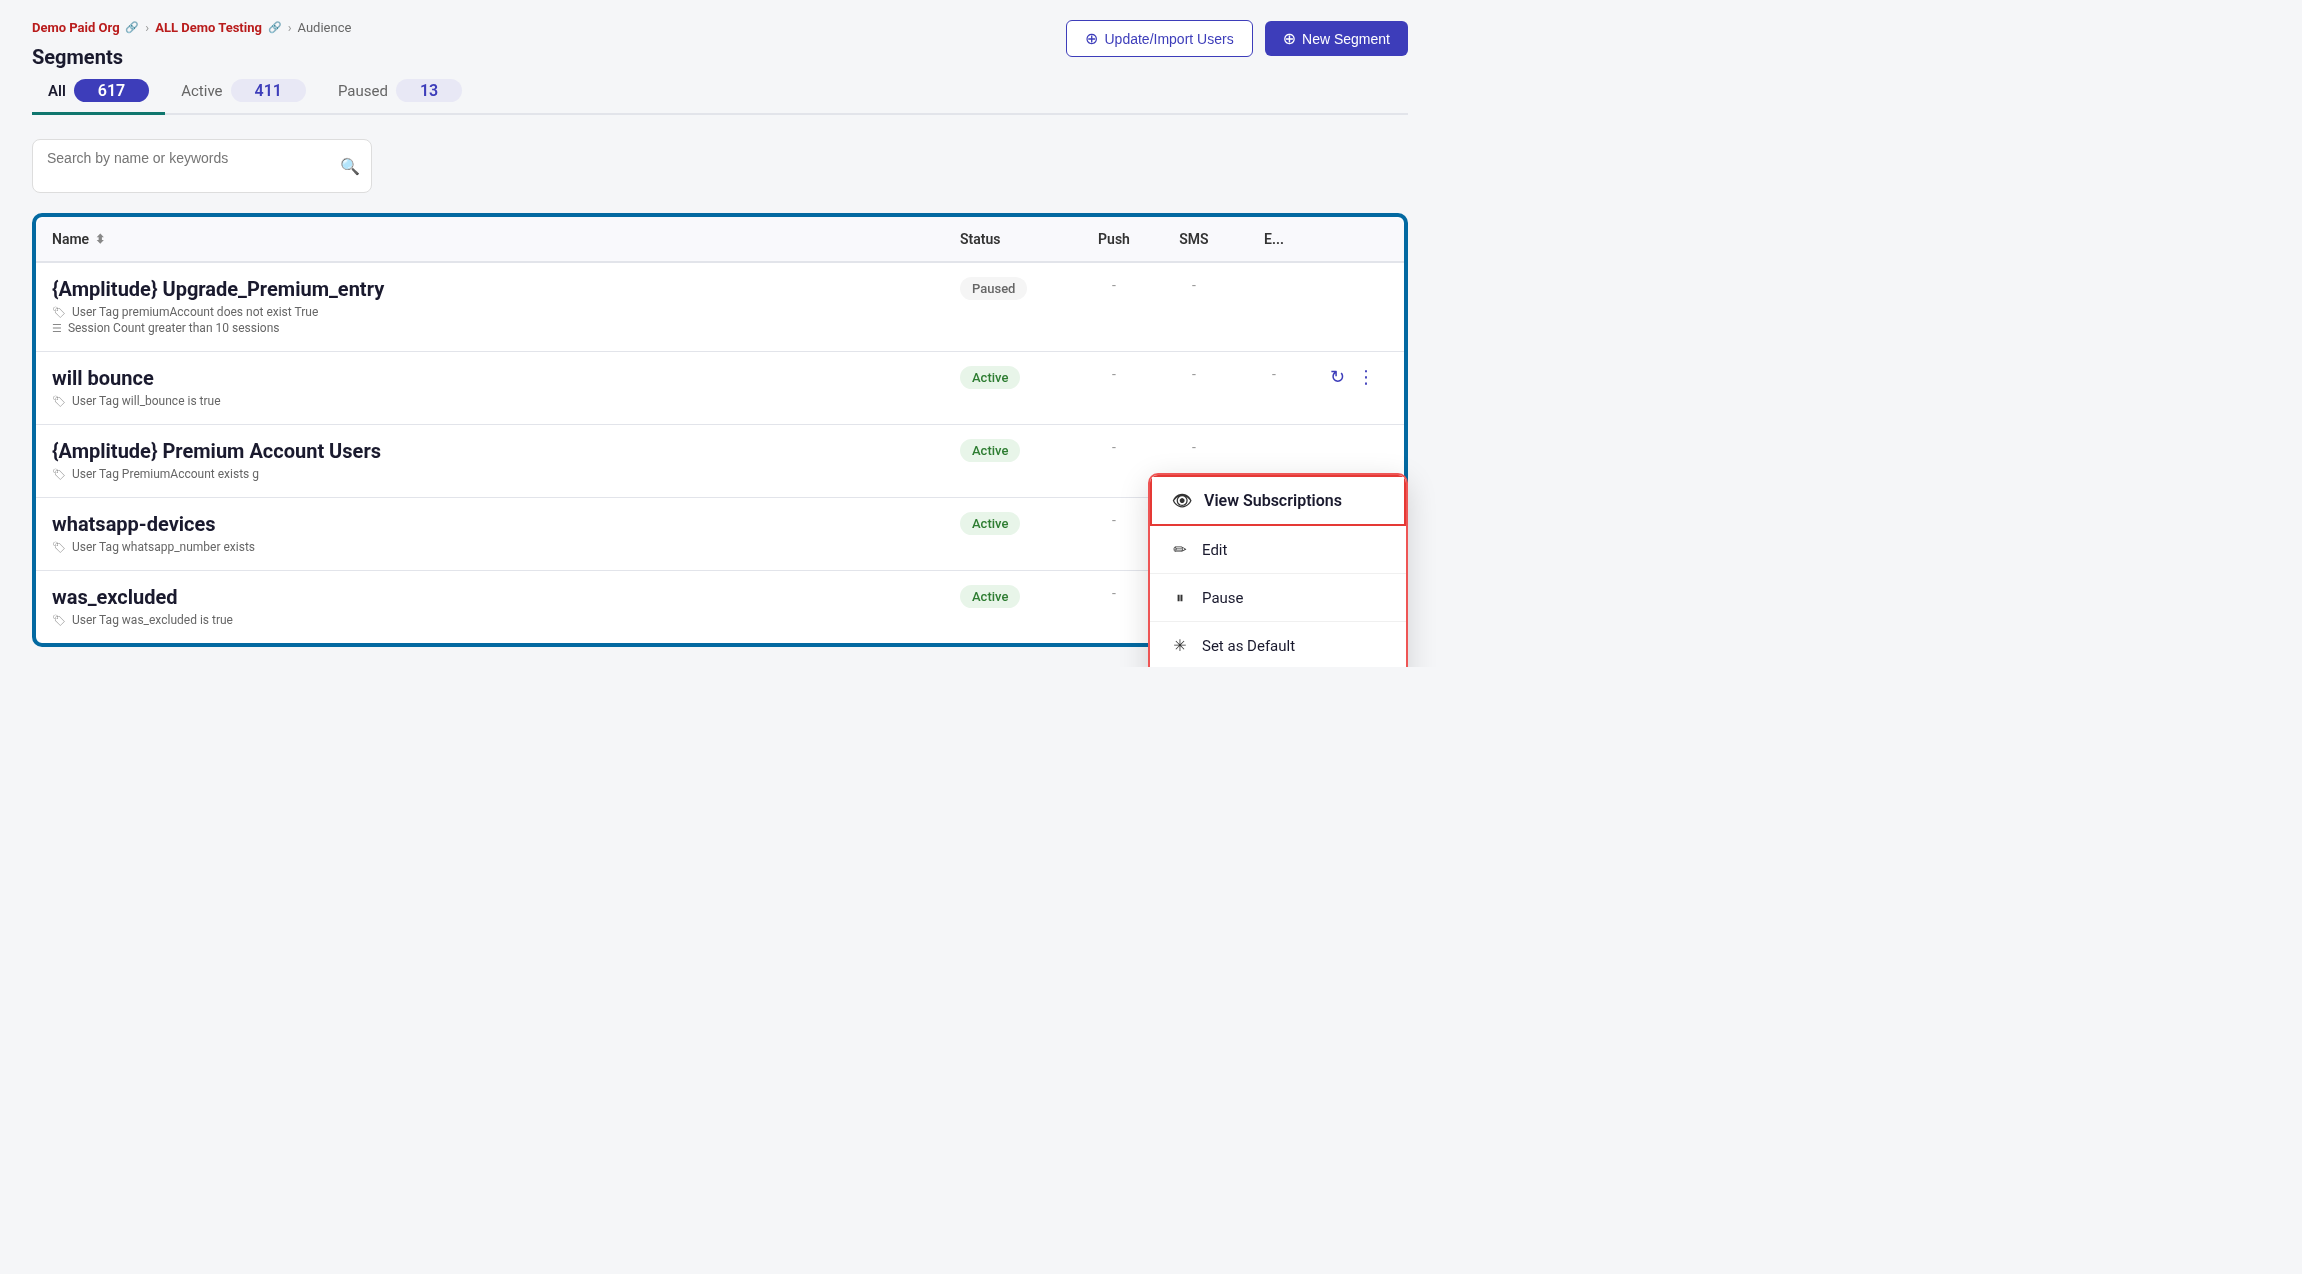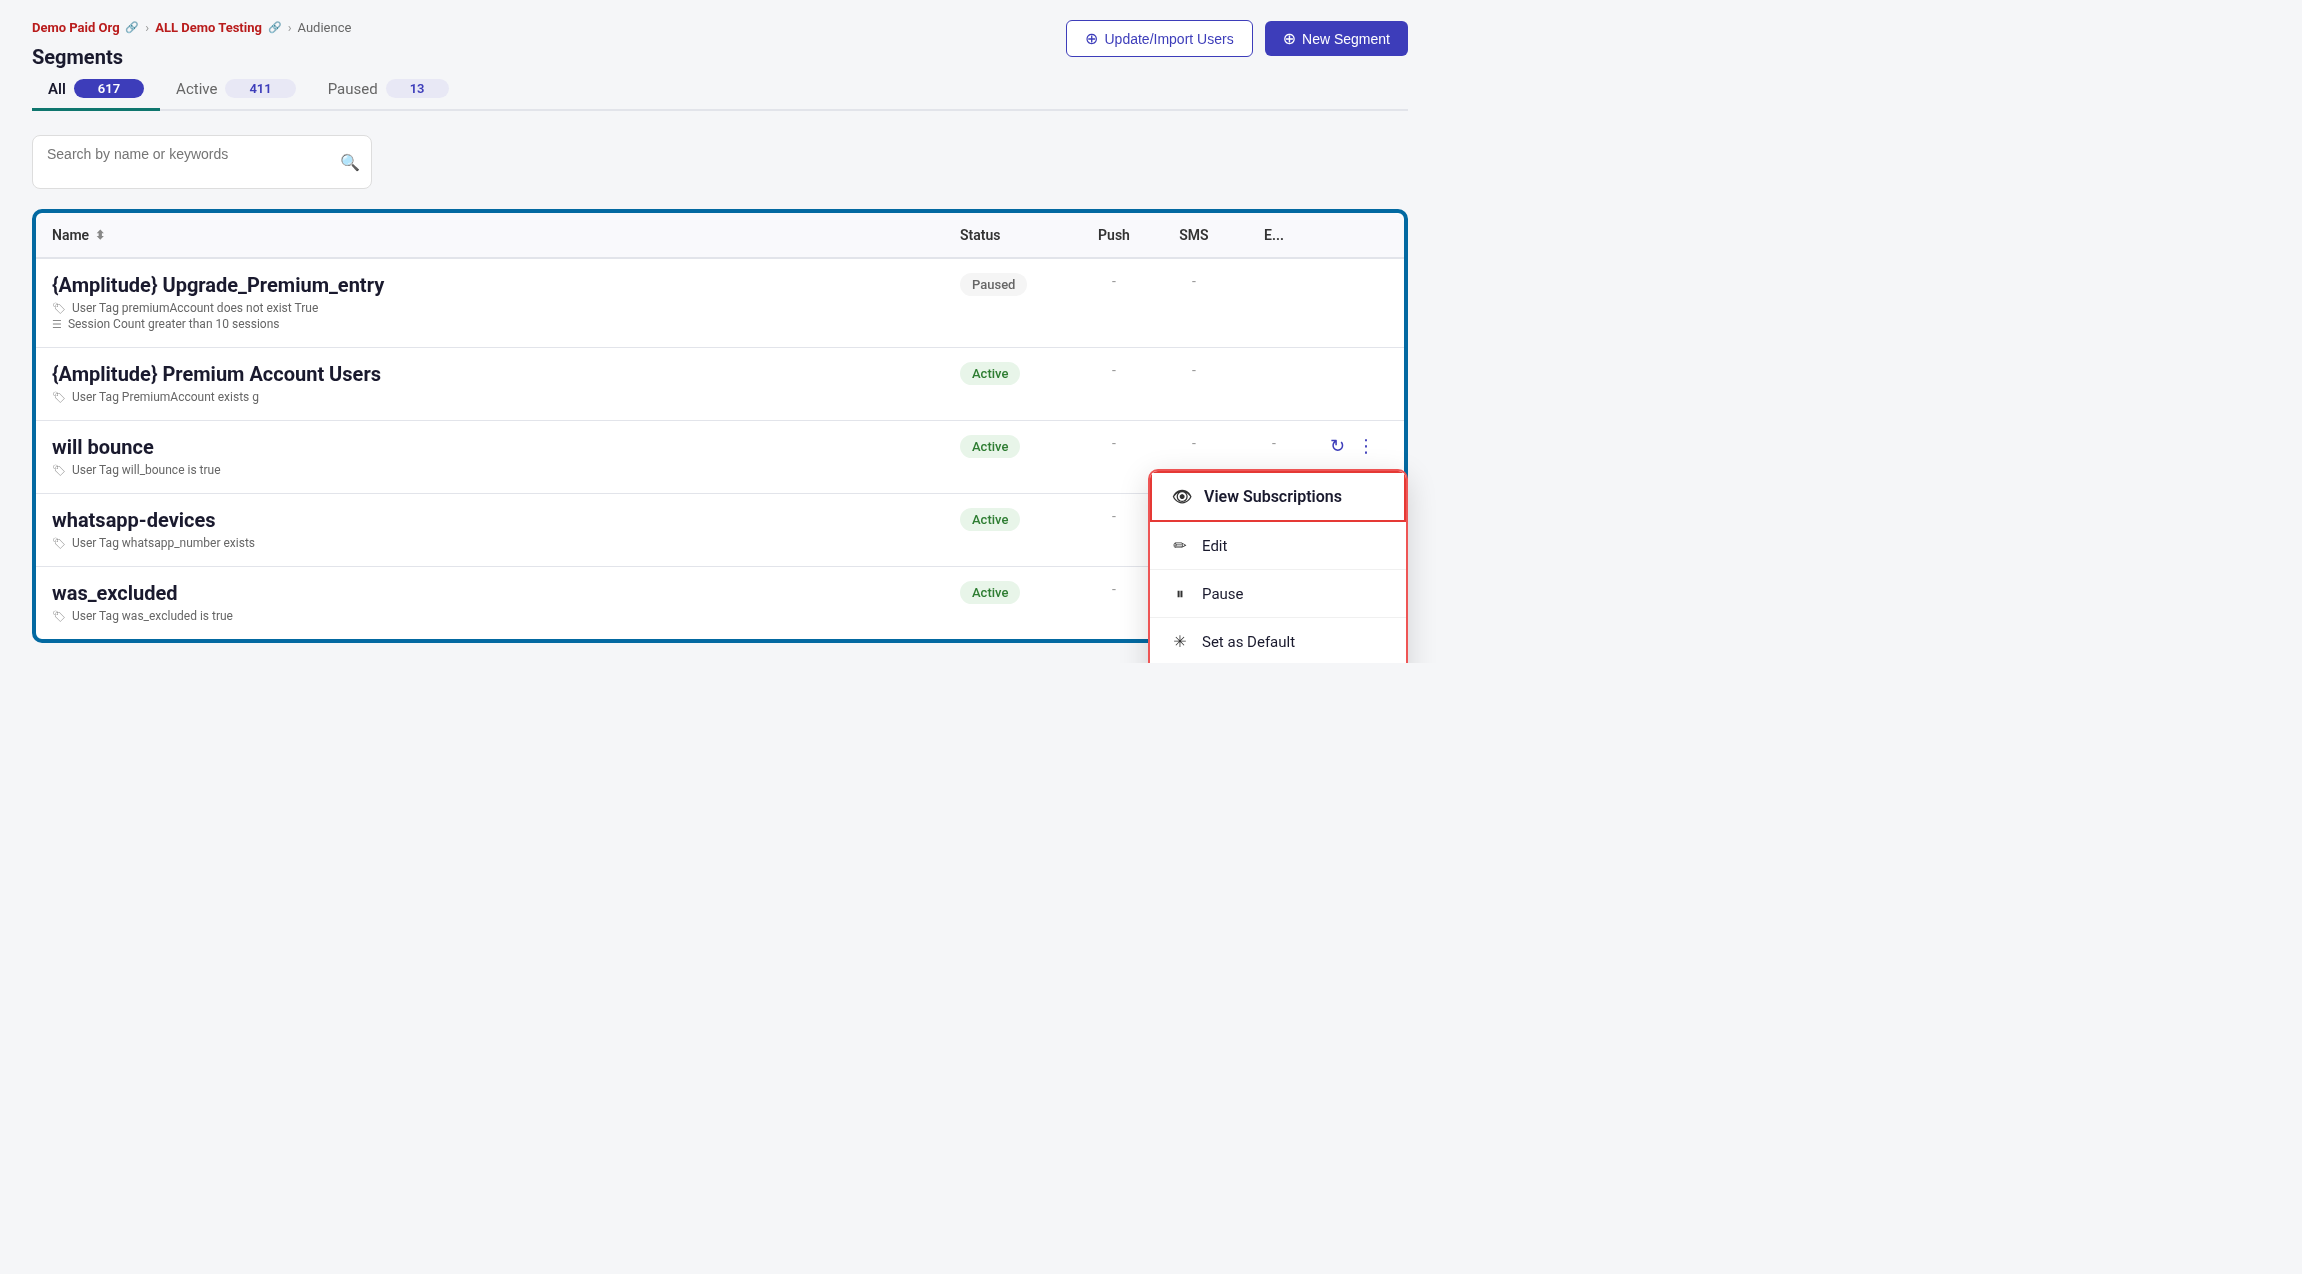"617" .tab-badge { font-size: 13px -> 16px }
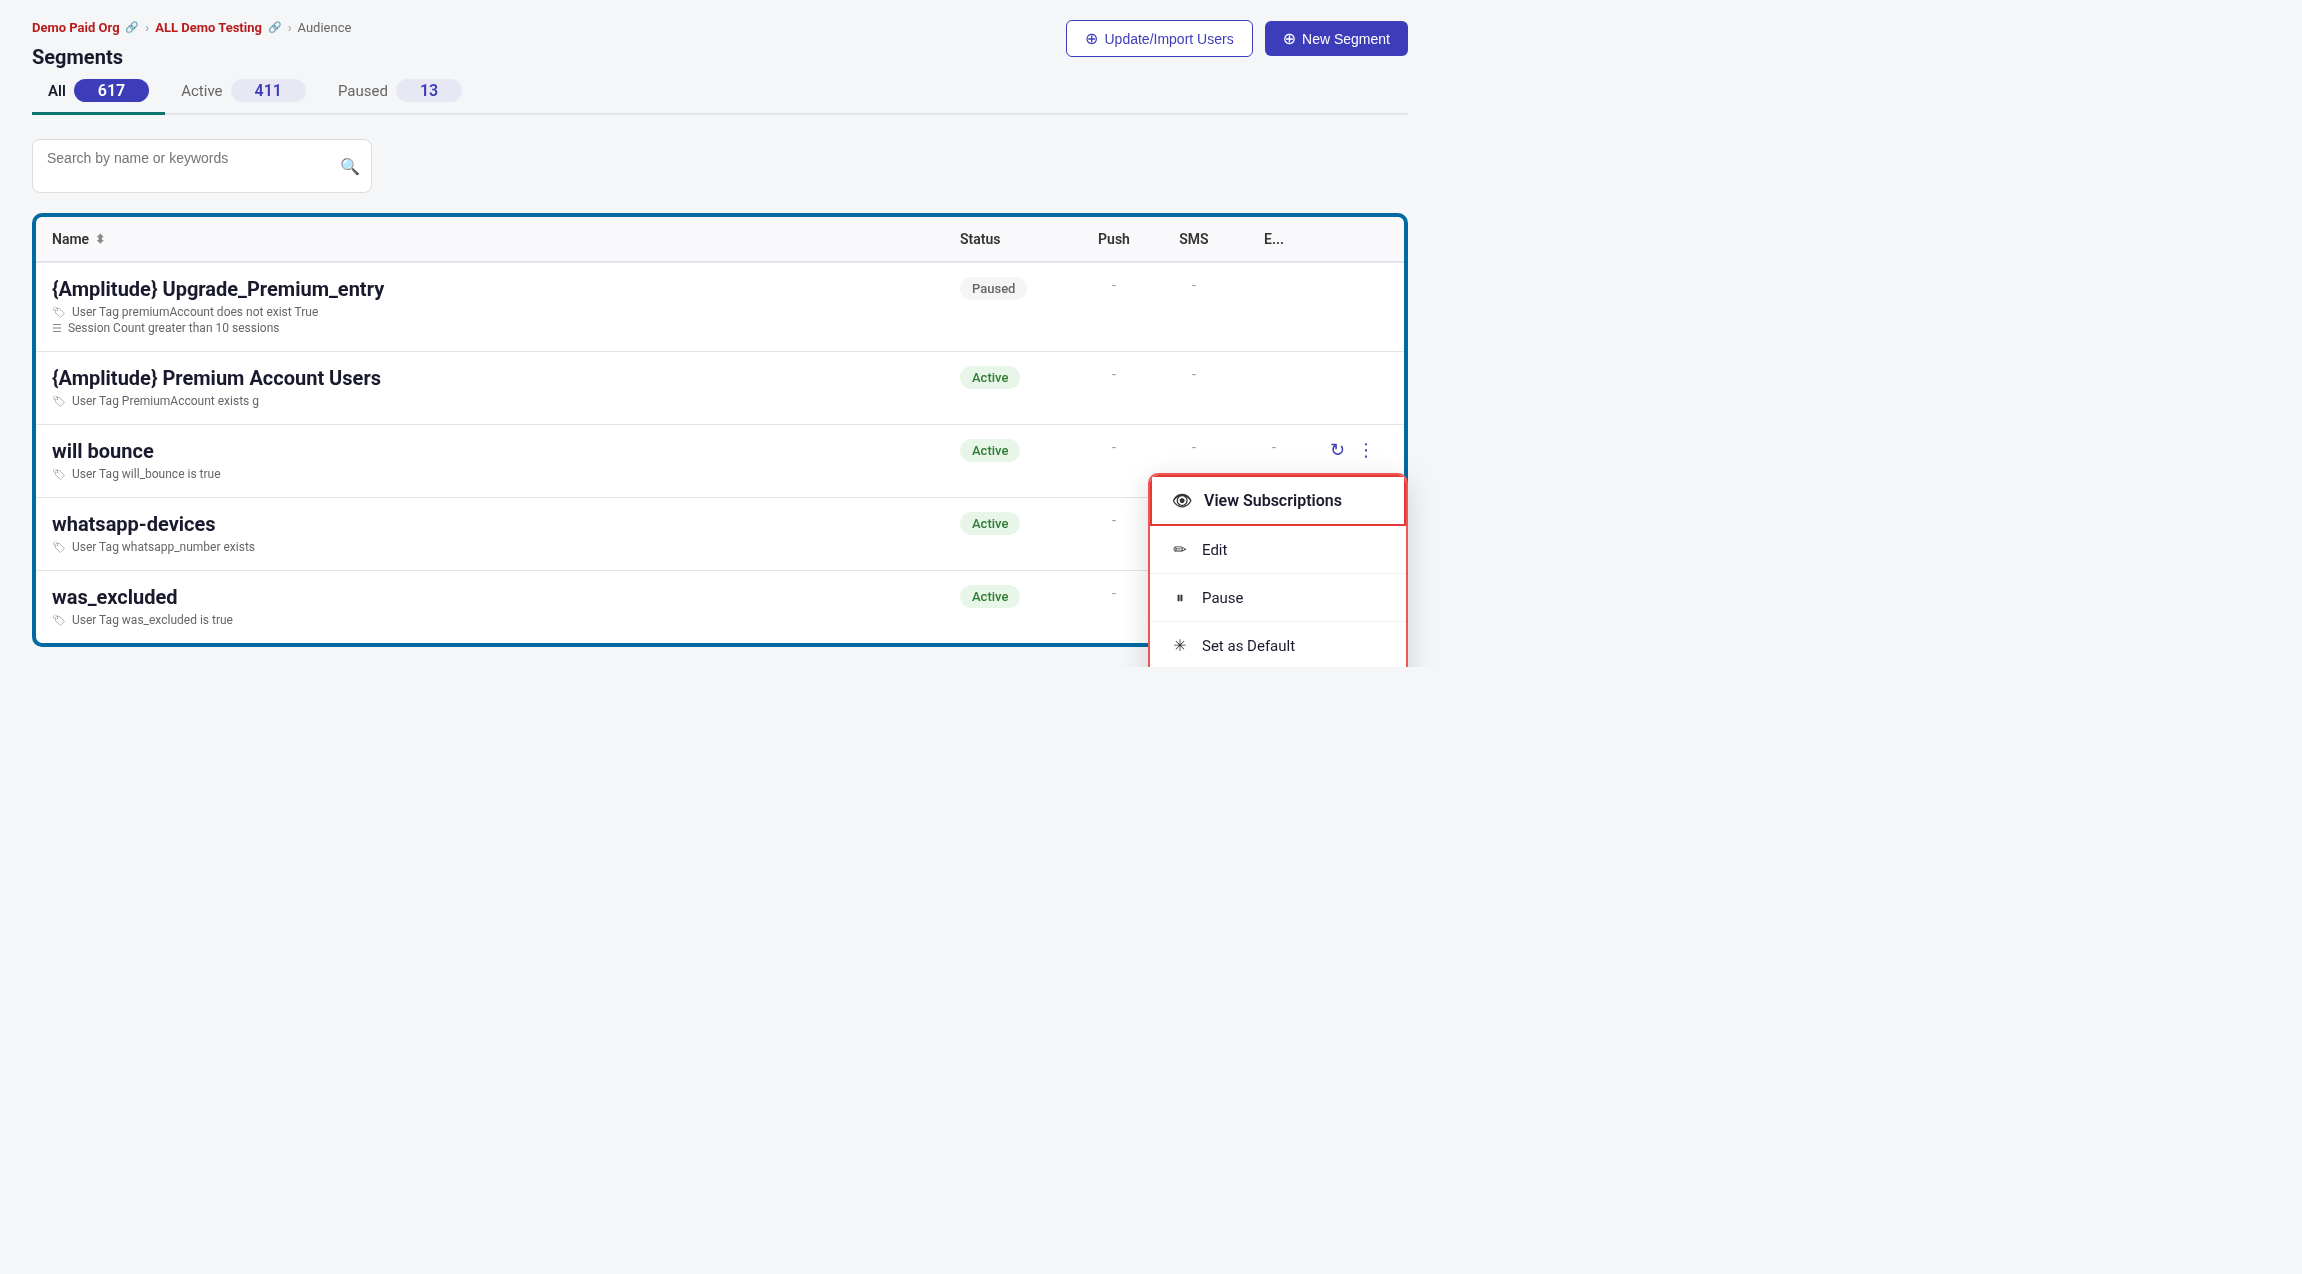"{Amplitude} Premium Account Users" tr { order: before "will bounce" -> after "will bounce" }
